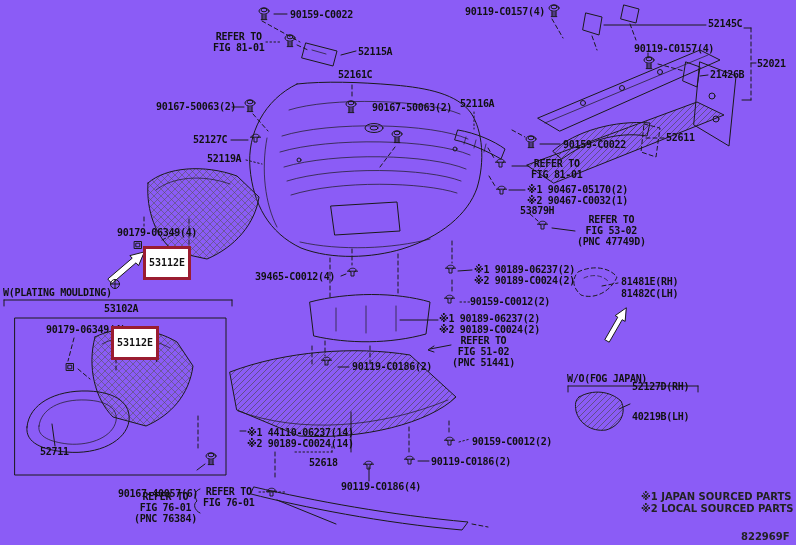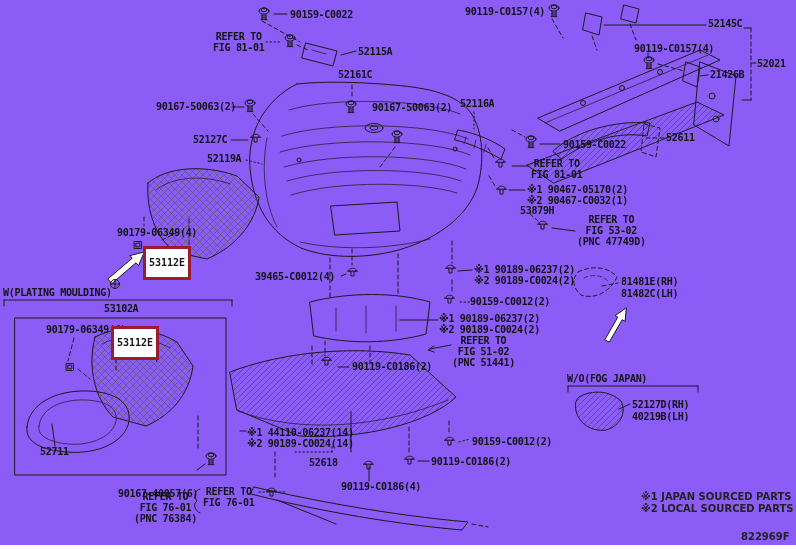"52127D(RH)" div.lbl { top: 399px -> 381px }
